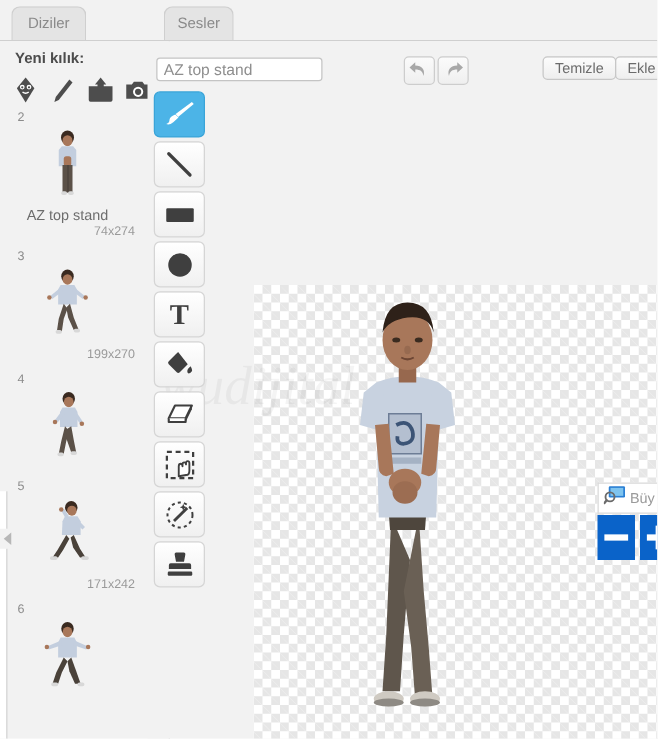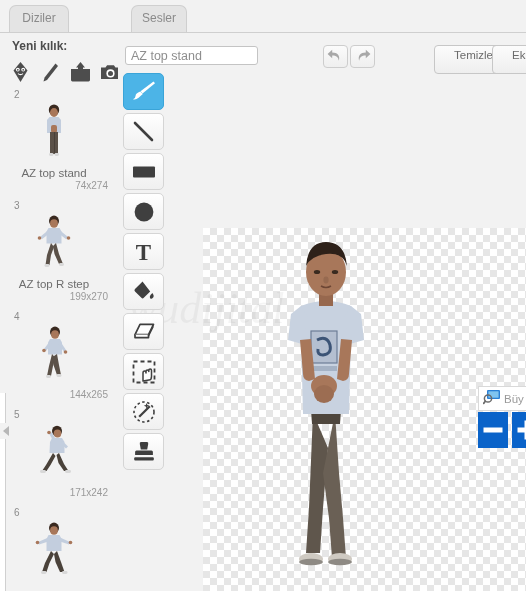"Temizle" .txt-btn { height: 29px -> 19px; padding: 0 19px -> 0 9px }
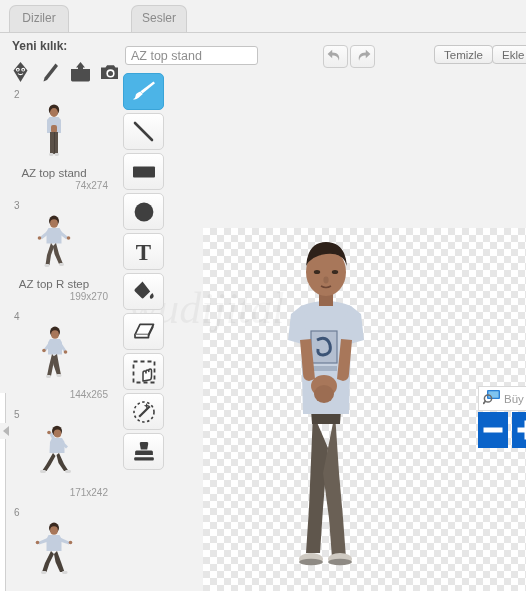"AZ top R step" div.ci-name { html: <div>AZ top R step</div> -> none }
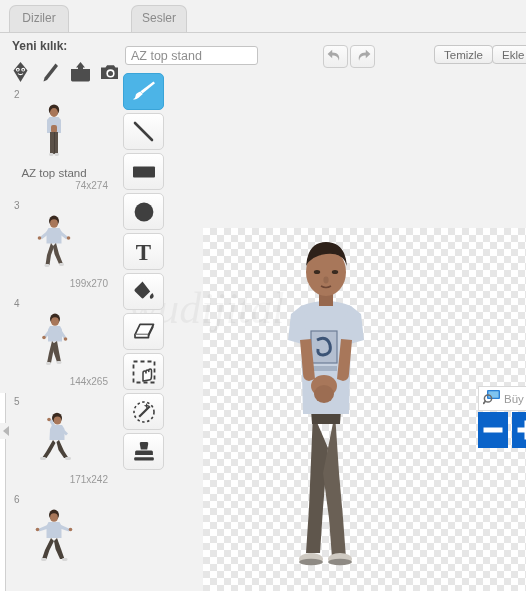"144x265" div.ci-dims { html: <div>144x265</div> -> none }
